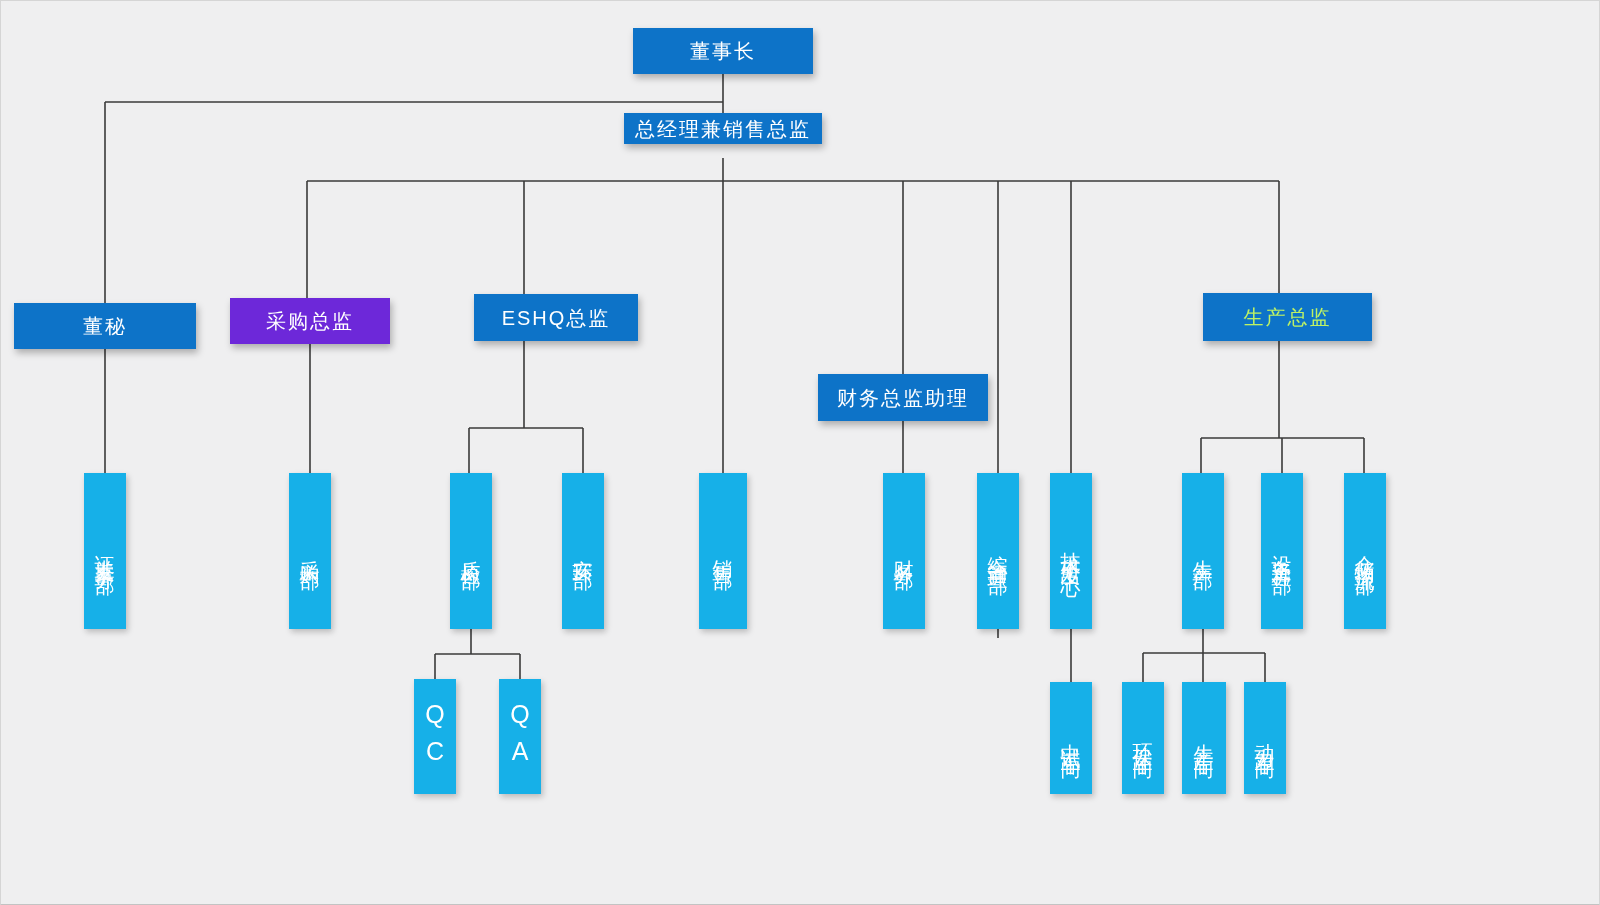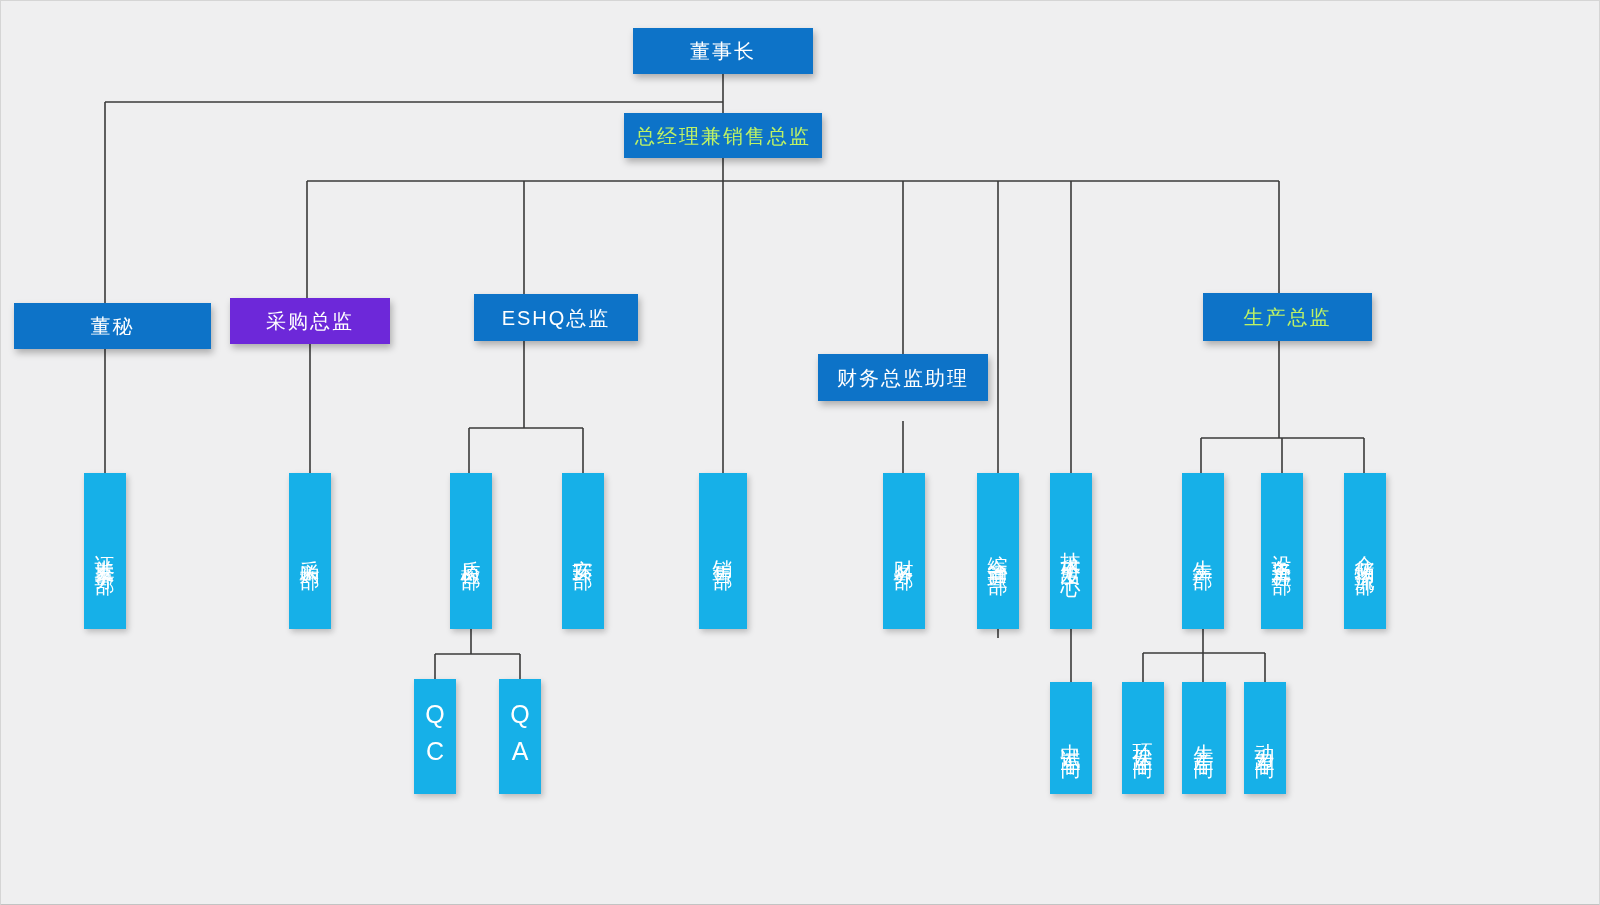"总经理兼销售总监" div.node { color: #bef264 -> #ffffff; height: 45px -> 31px }
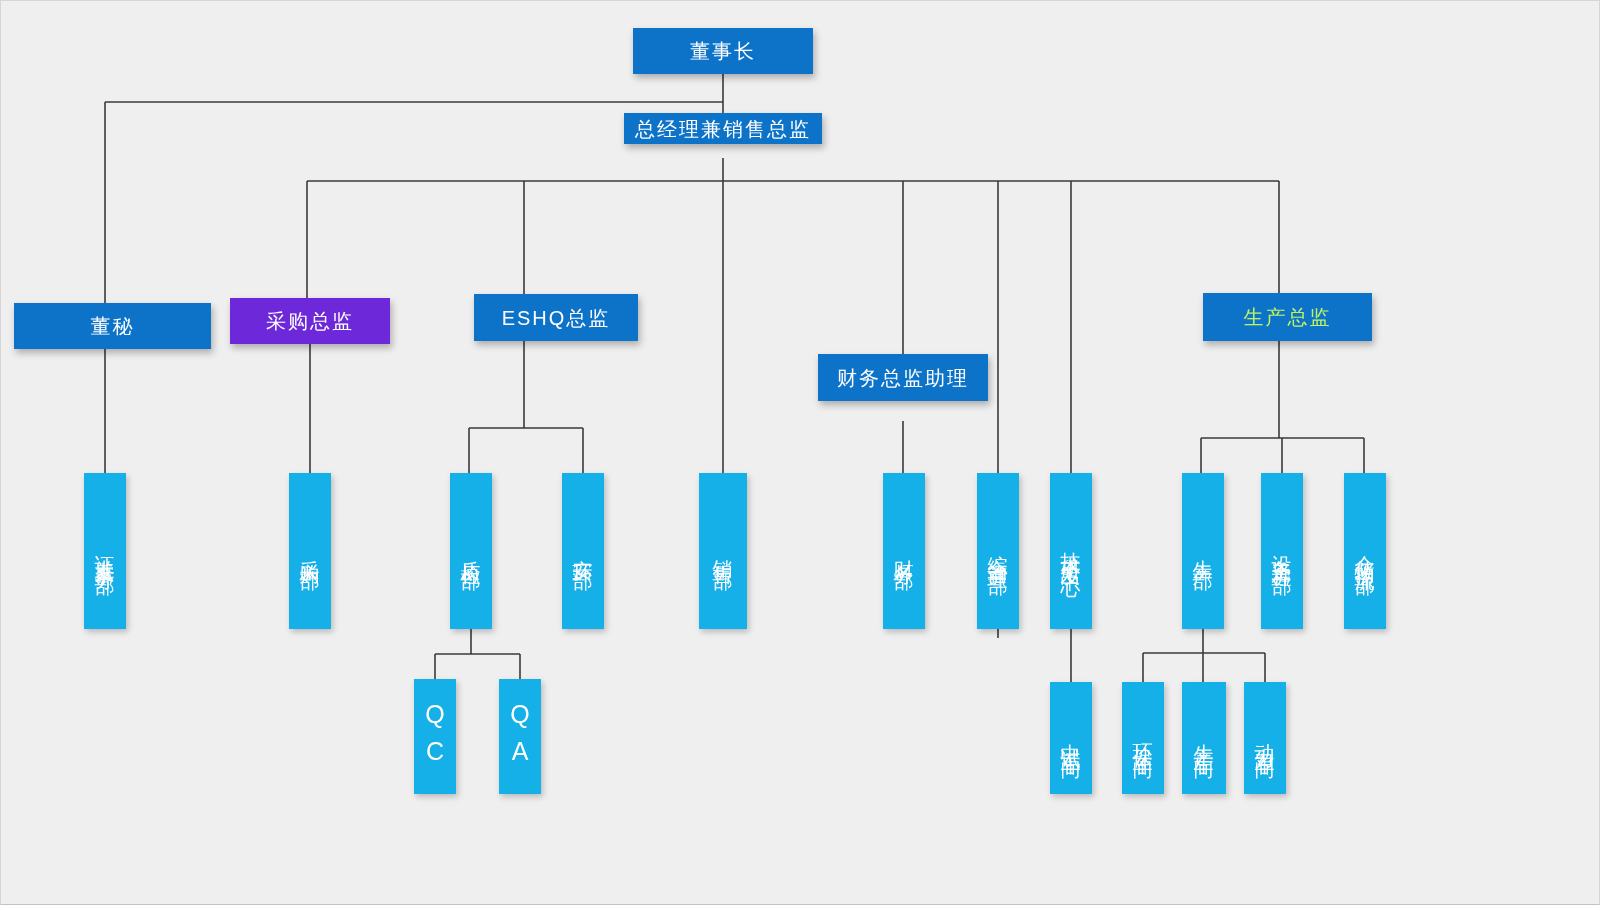"董秘" div.node { width: 197px -> 182px }
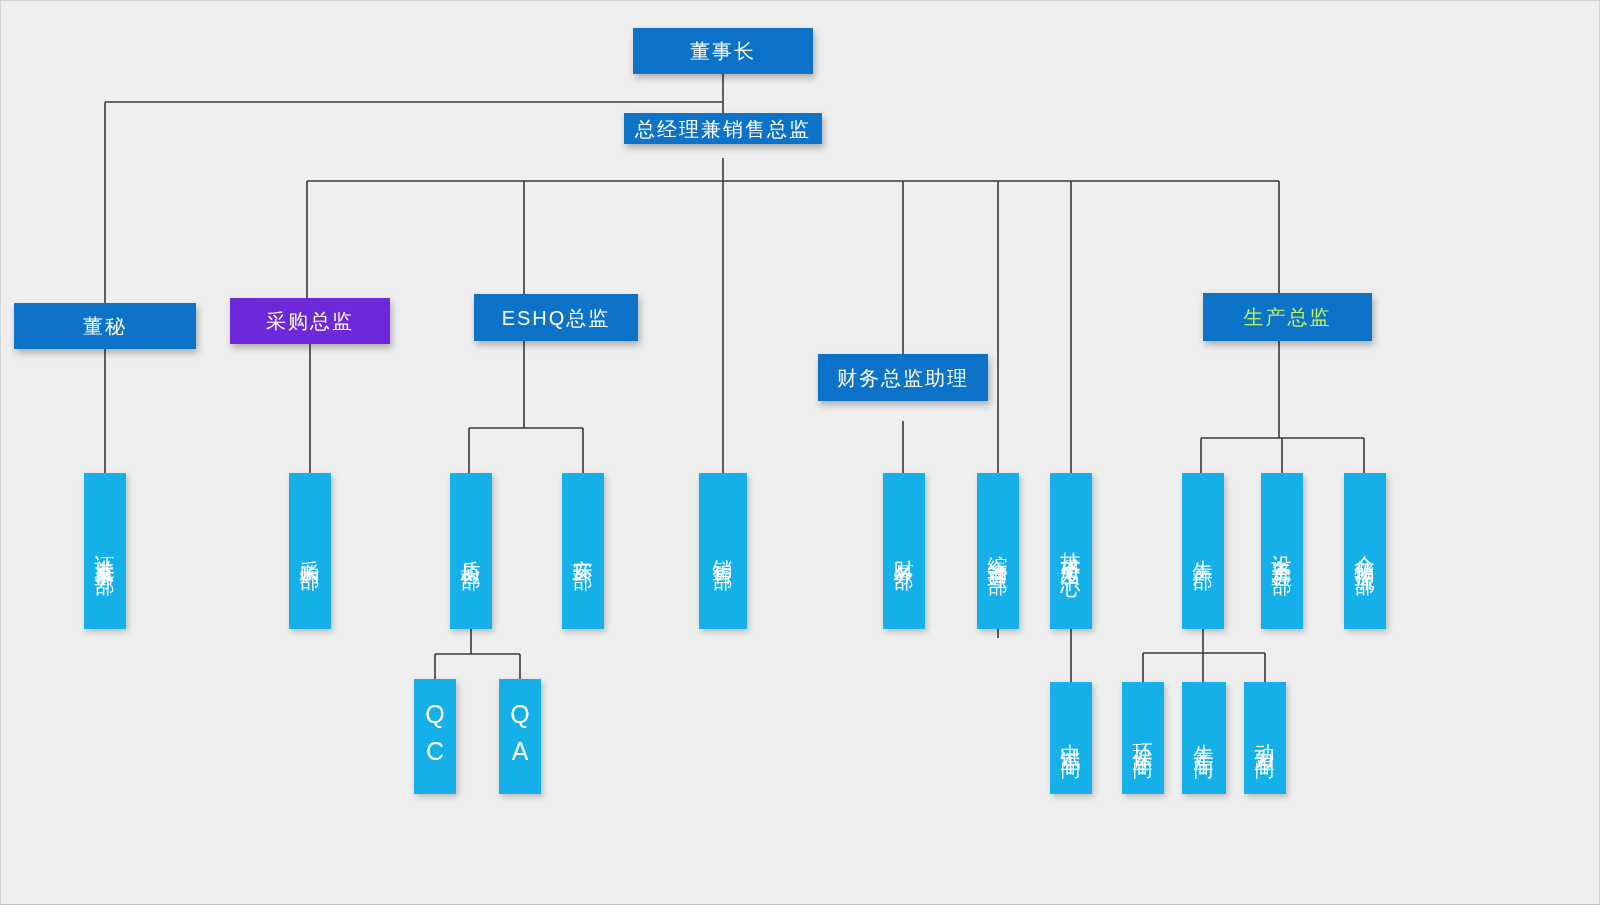"财务总监助理" div.node { top: 353px -> 373px }
